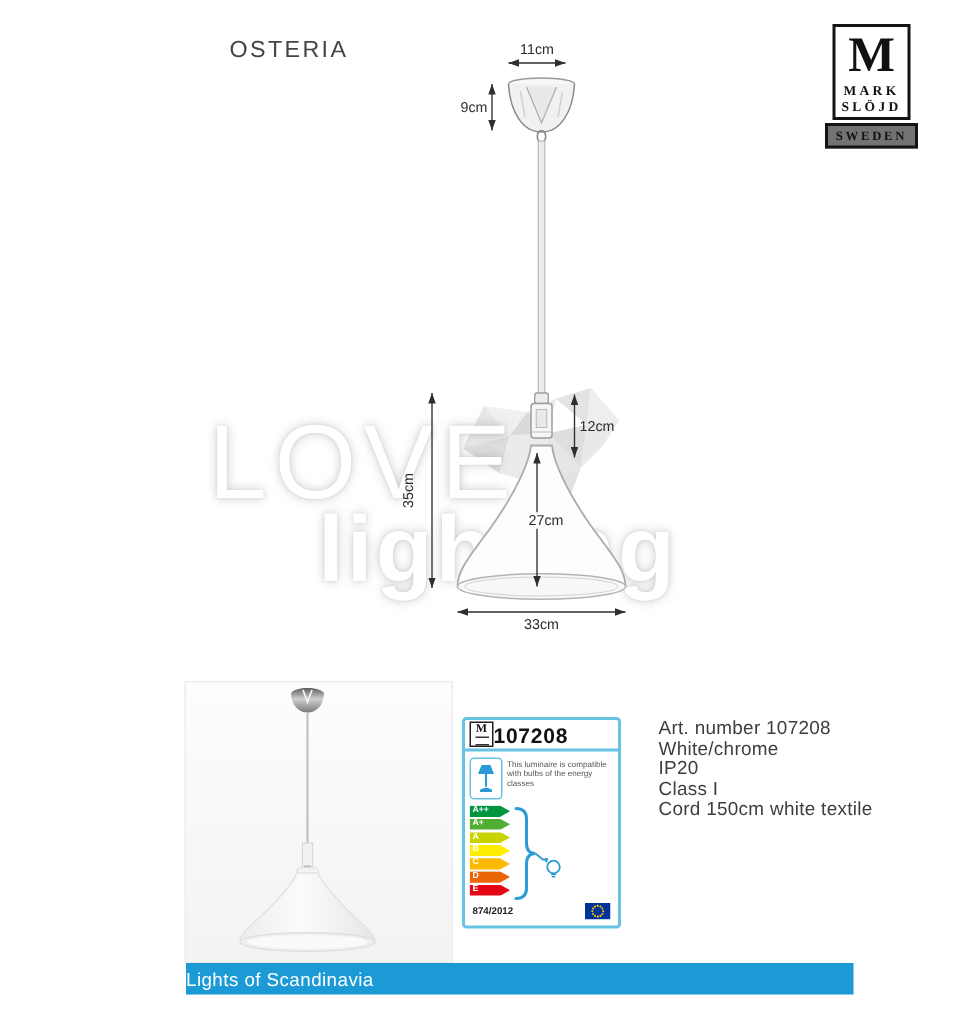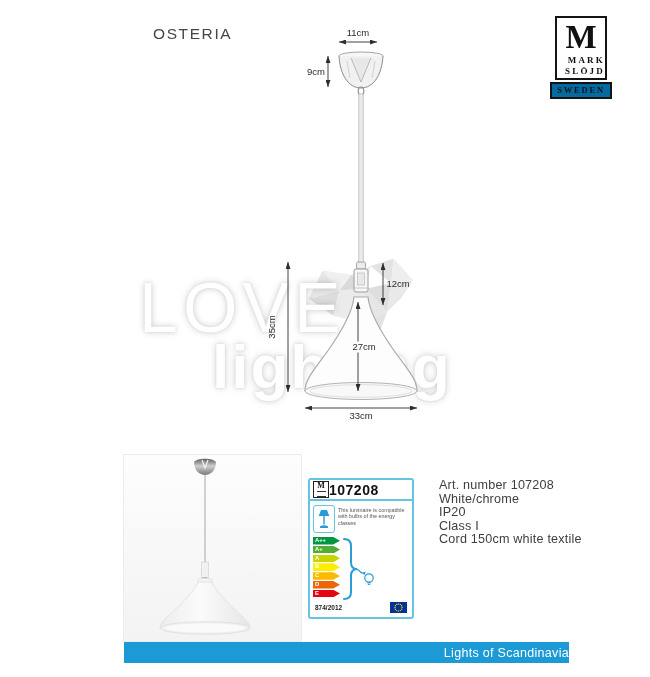"MARK" .bw { text-align: right -> none }
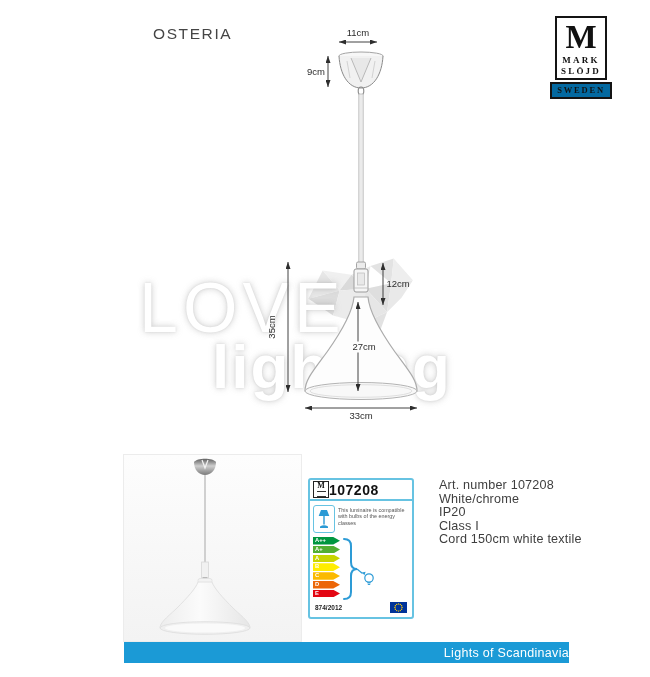"SWEDEN" .b2 { background: #0369a1 -> #737373 }
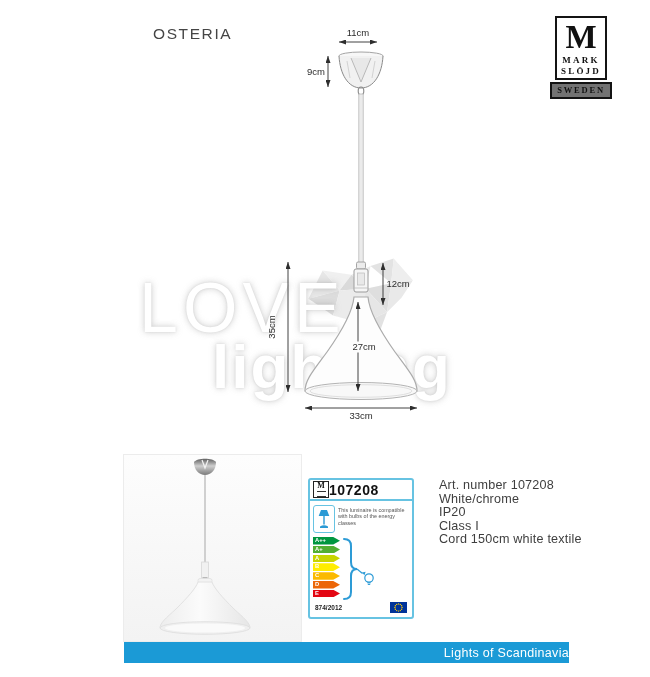"Lights of Scandinavia" .footer { justify-content: flex-end -> flex-start }
